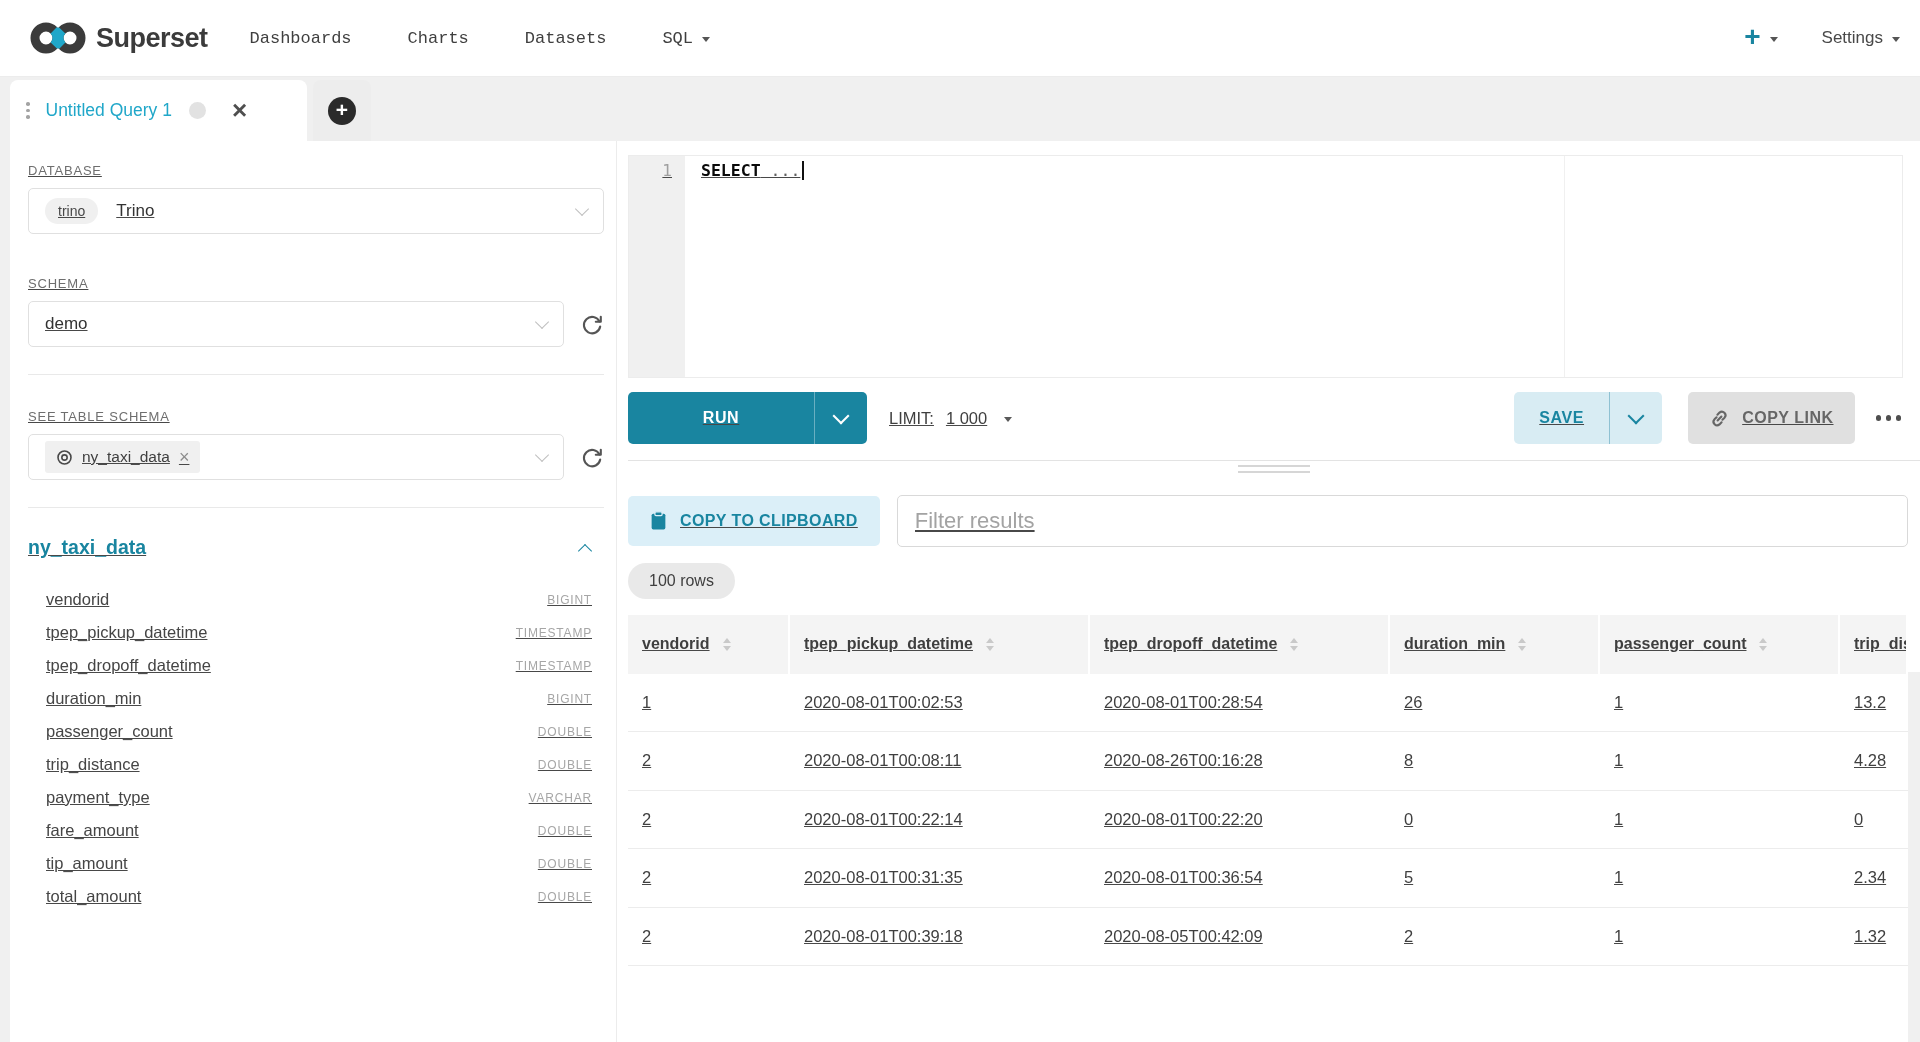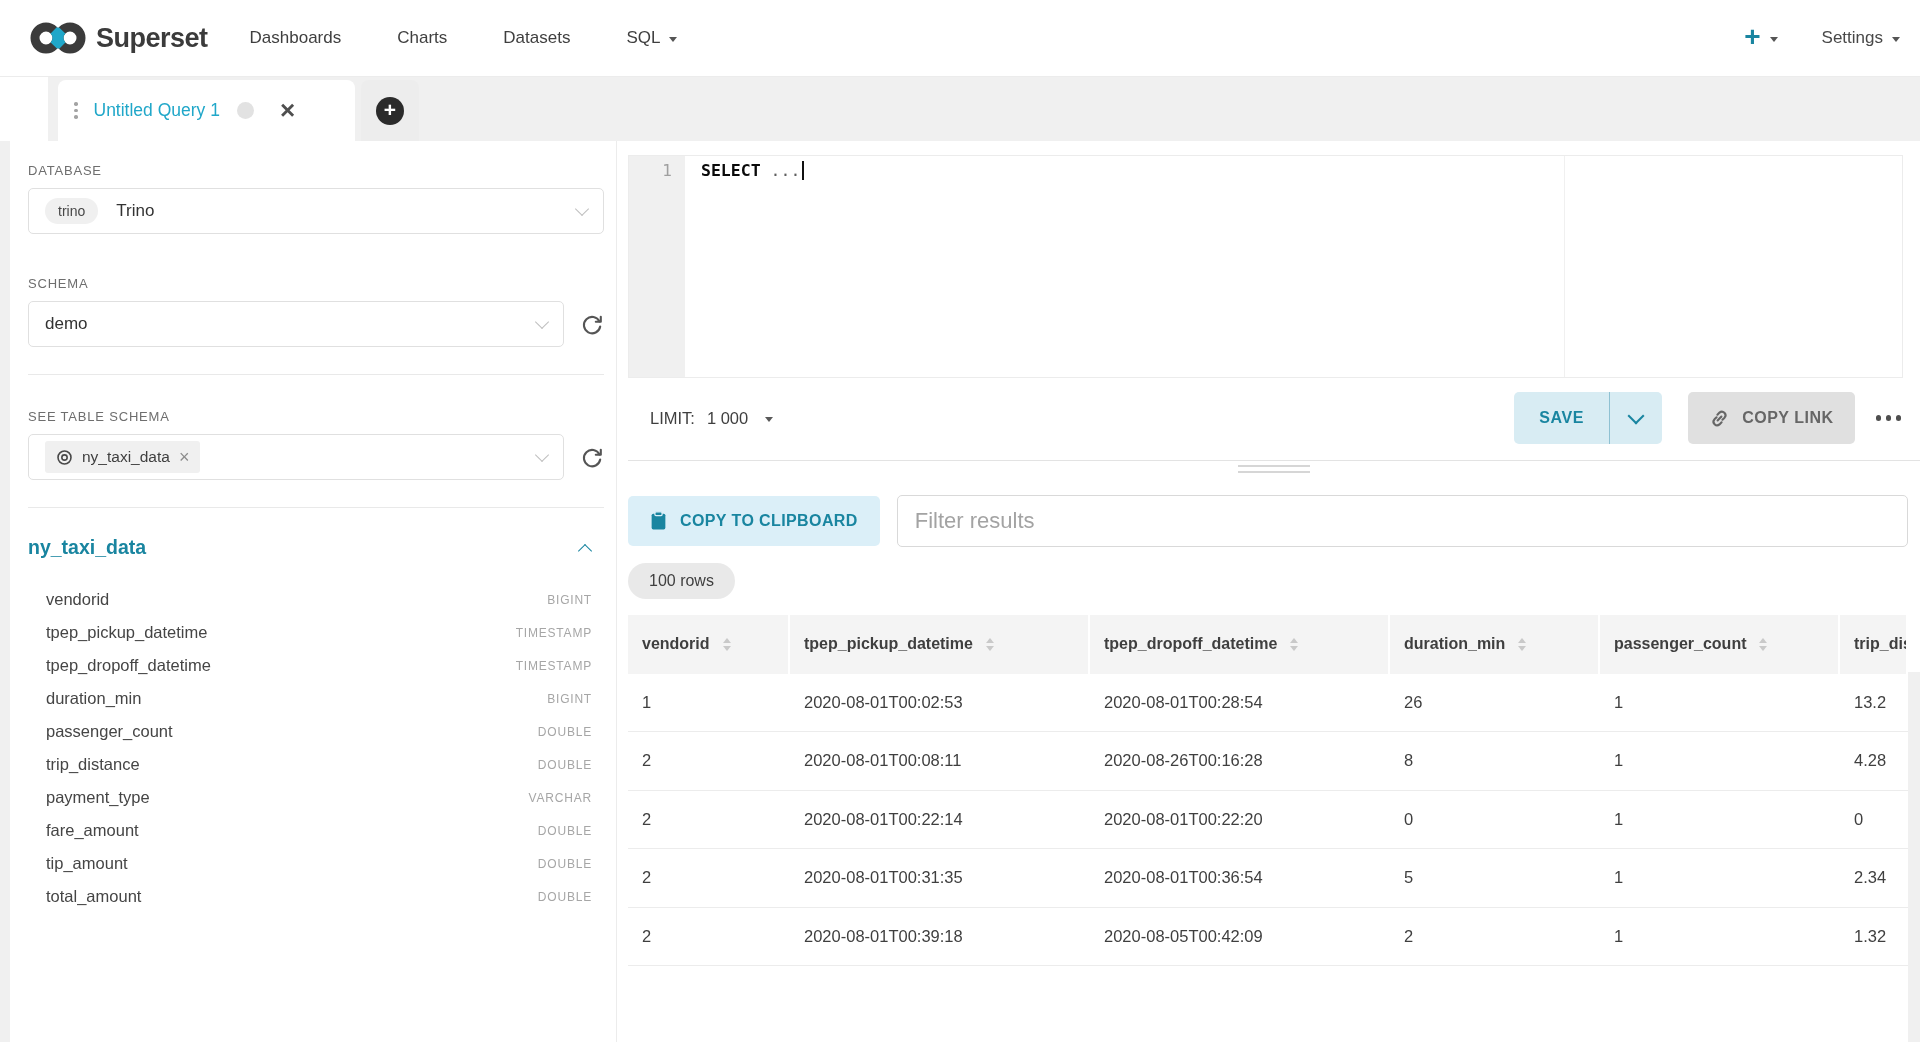"Dashboards" .nav-items { font-family: none -> Liberation Mono, monospace }
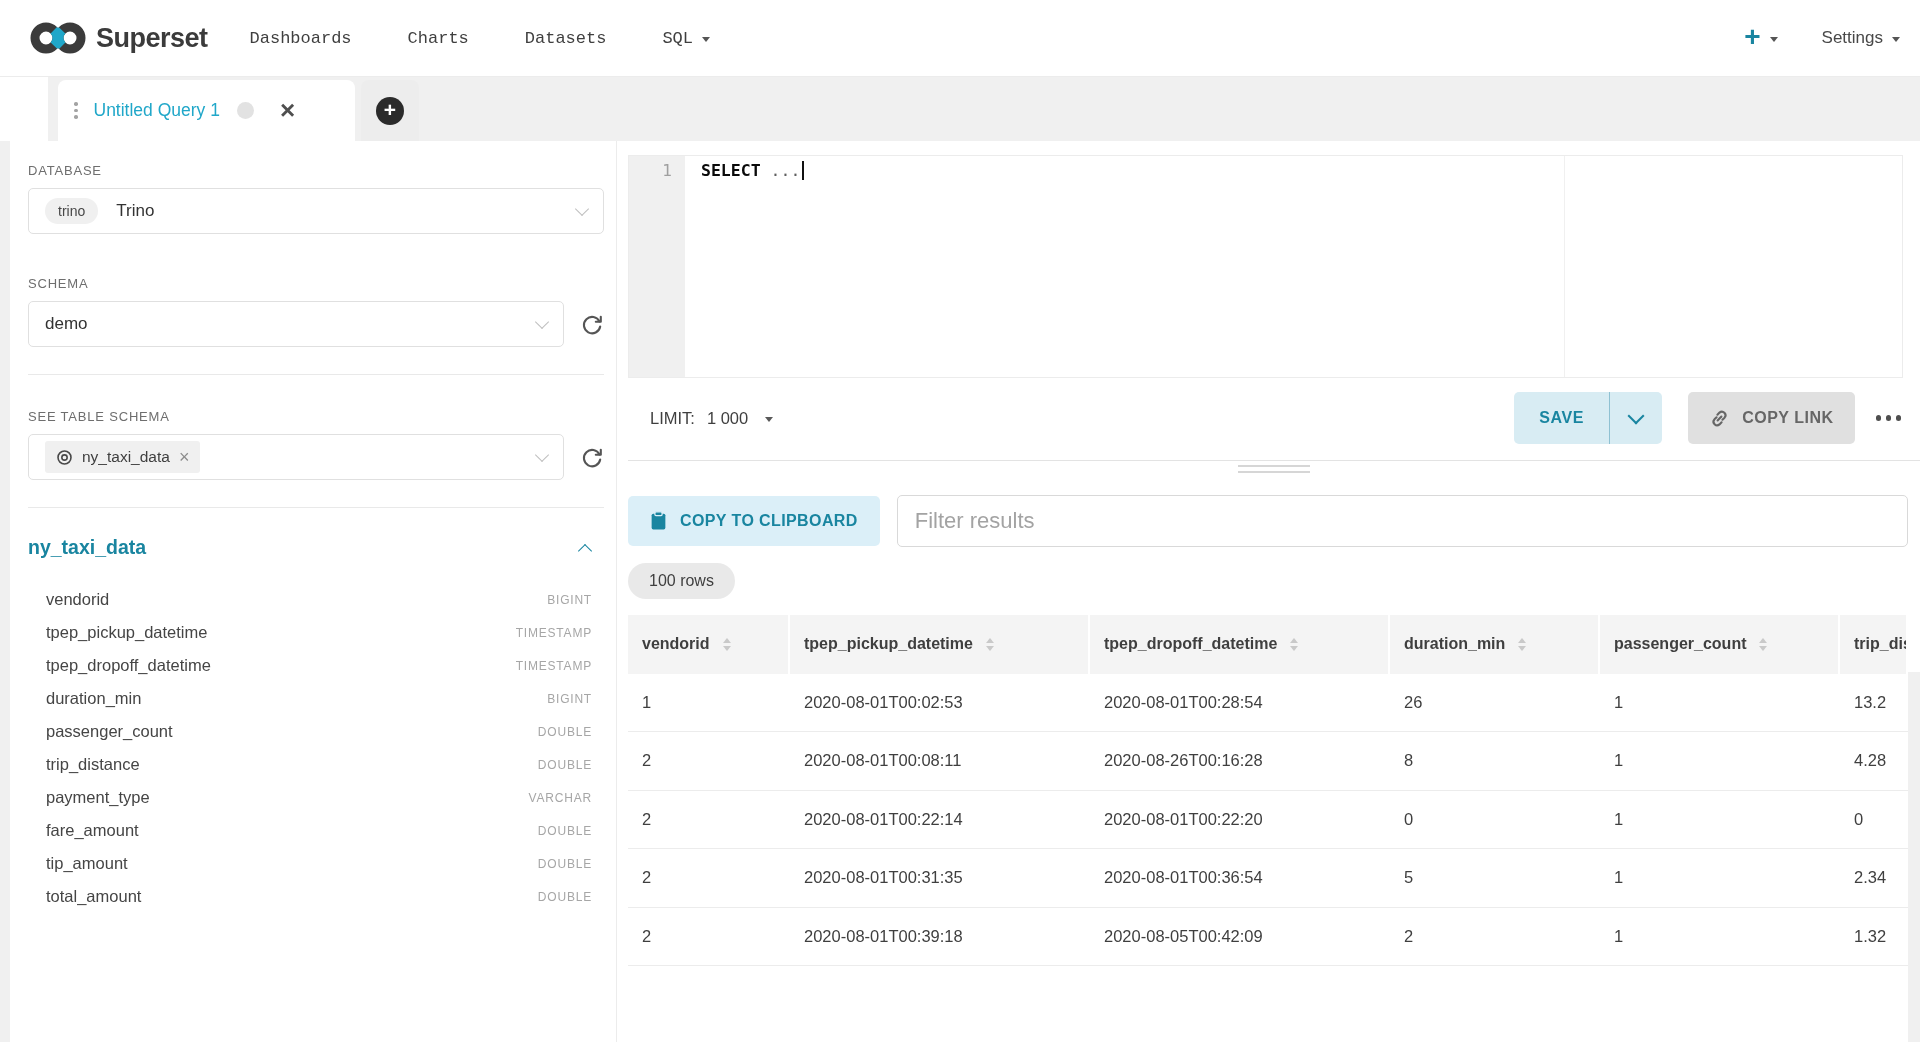"Untitled Query 1" .tabstrip { margin-left: 48px -> none }
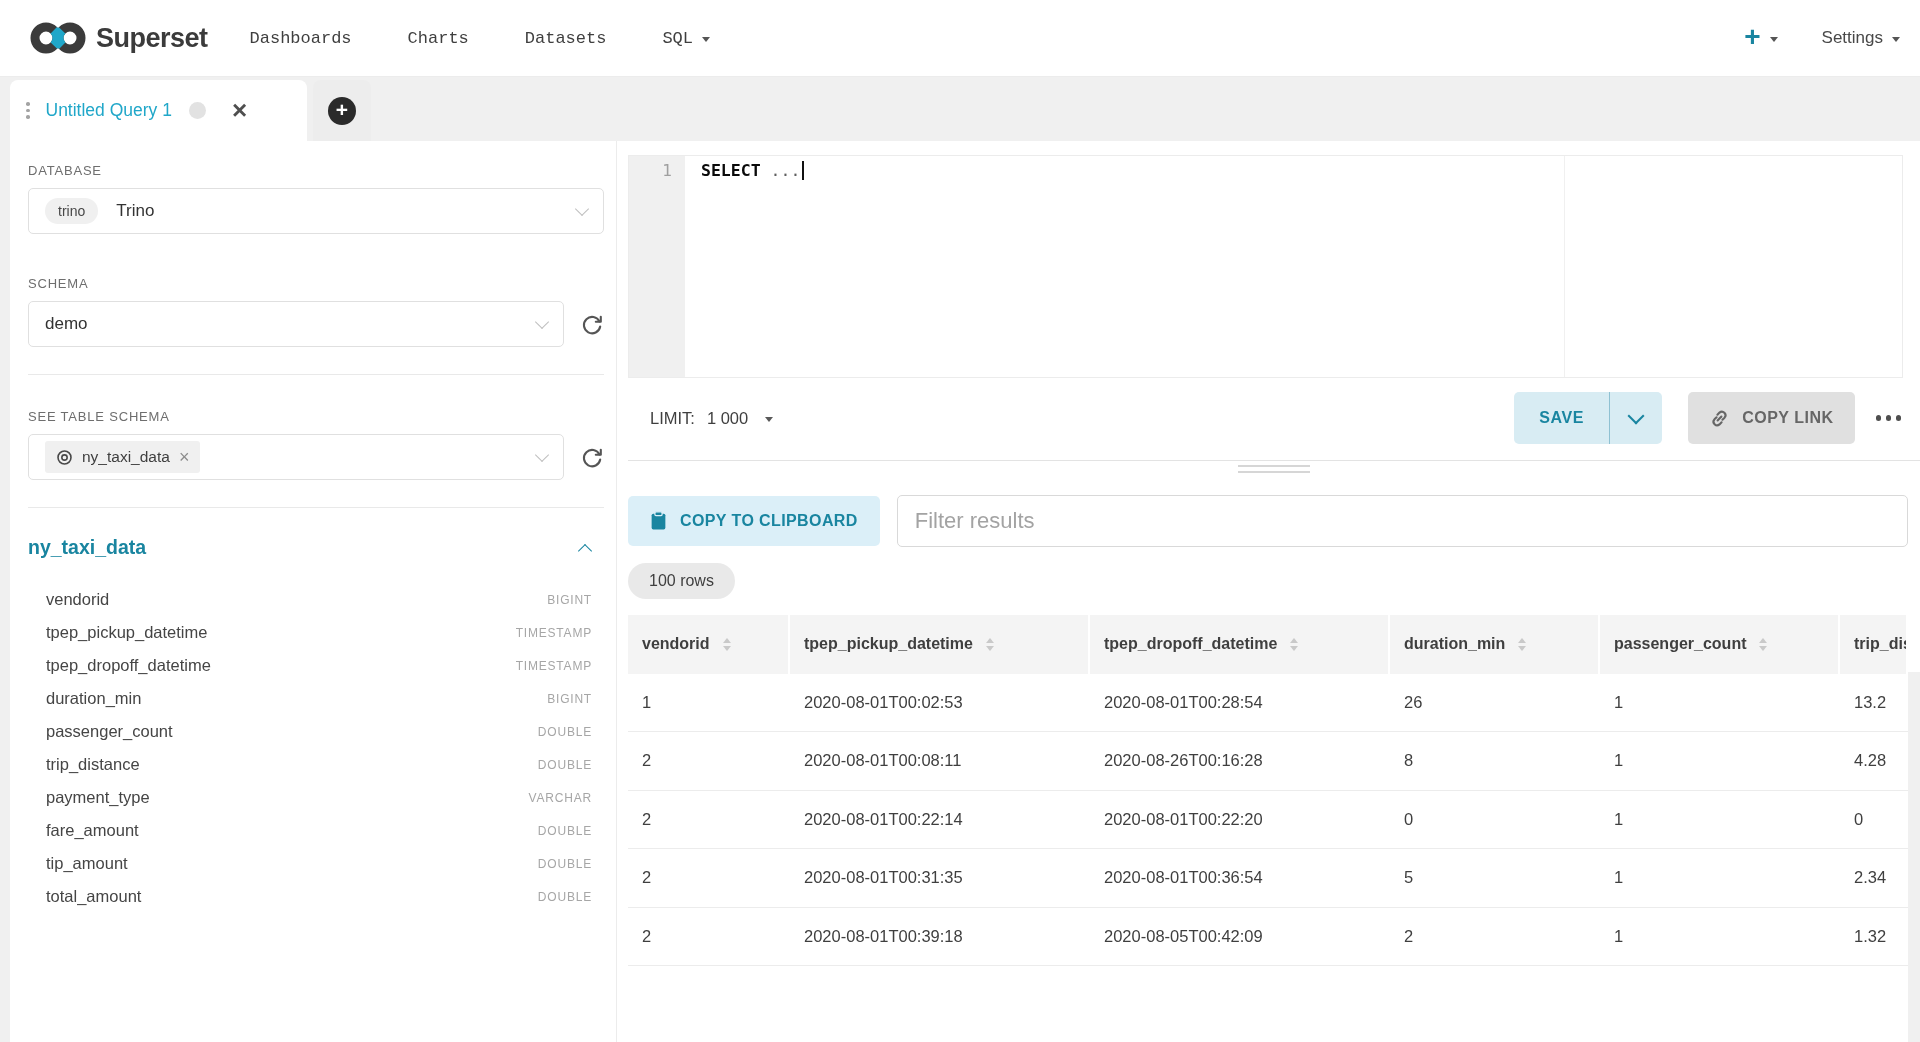"DATABASE" .main { text-decoration: none -> underline }
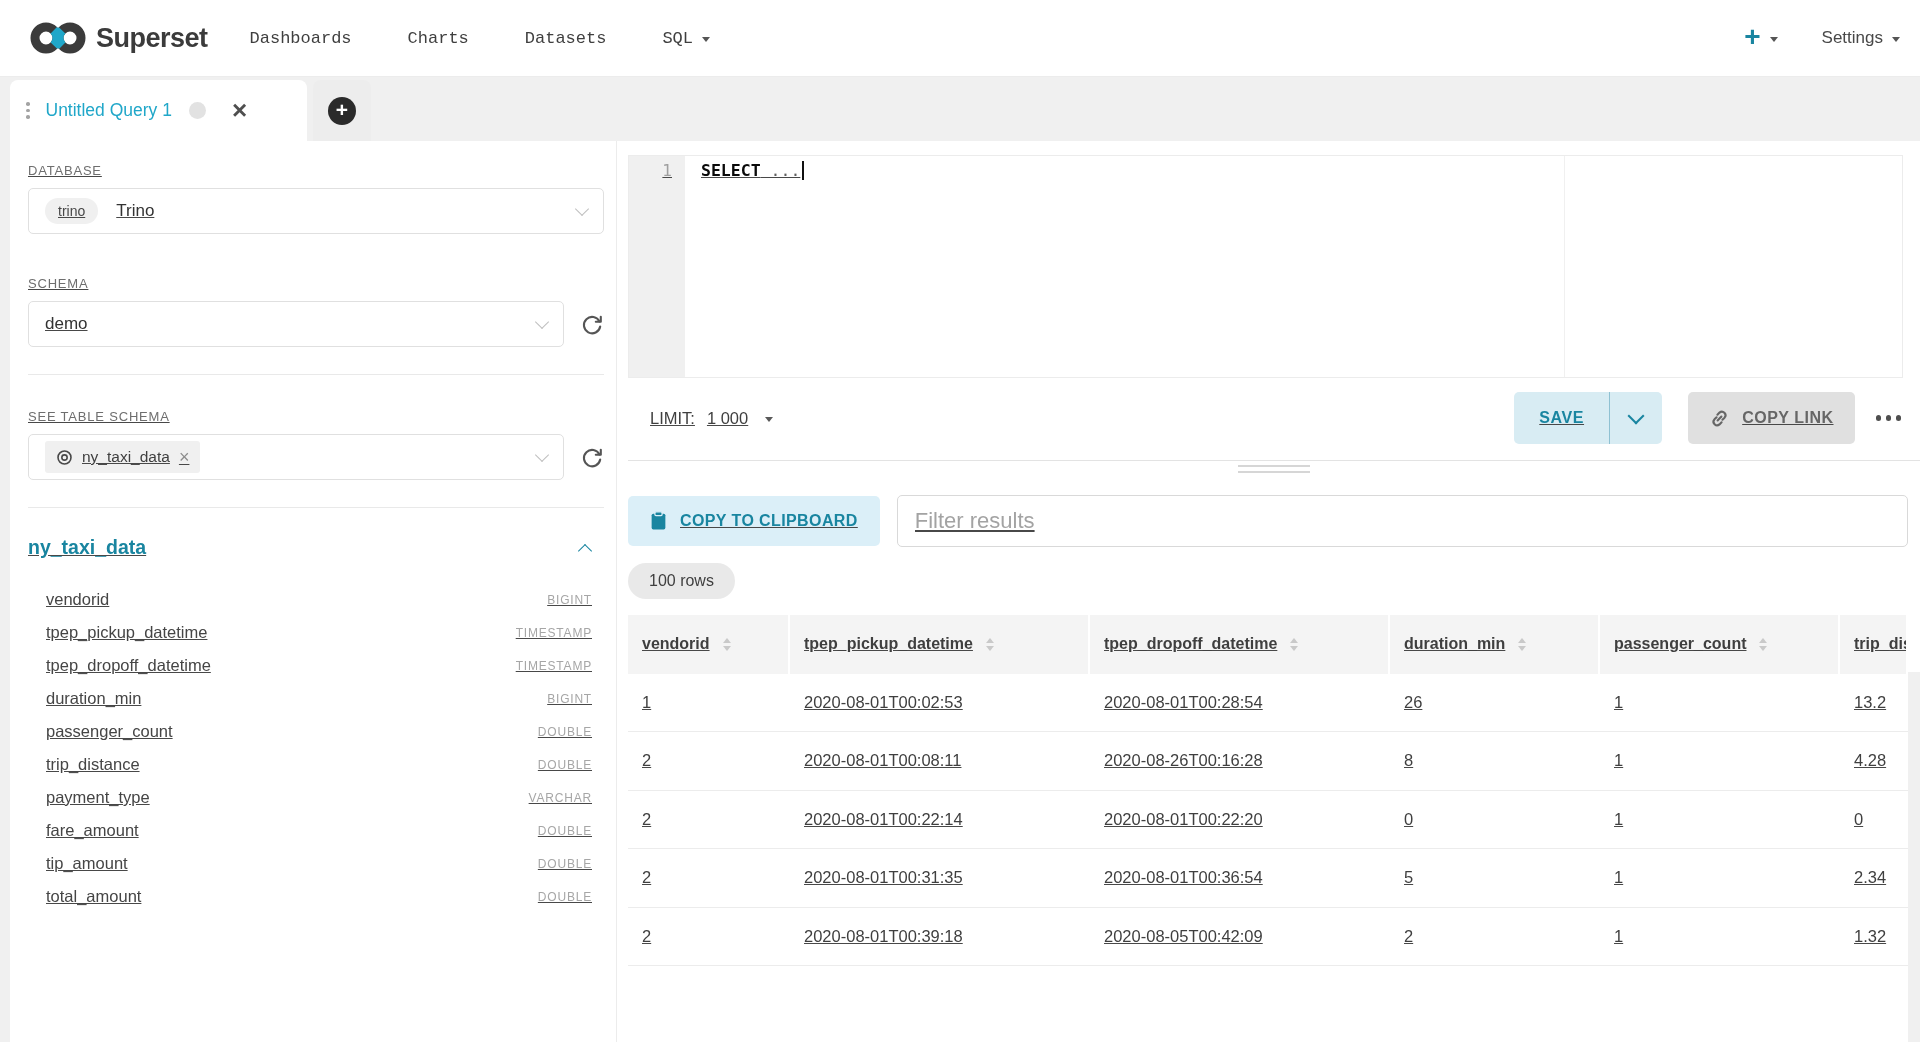"RUN" div.split-btn { html: none -> <div> <button>RUN</button> <button> <span></span> </button> </div> }
